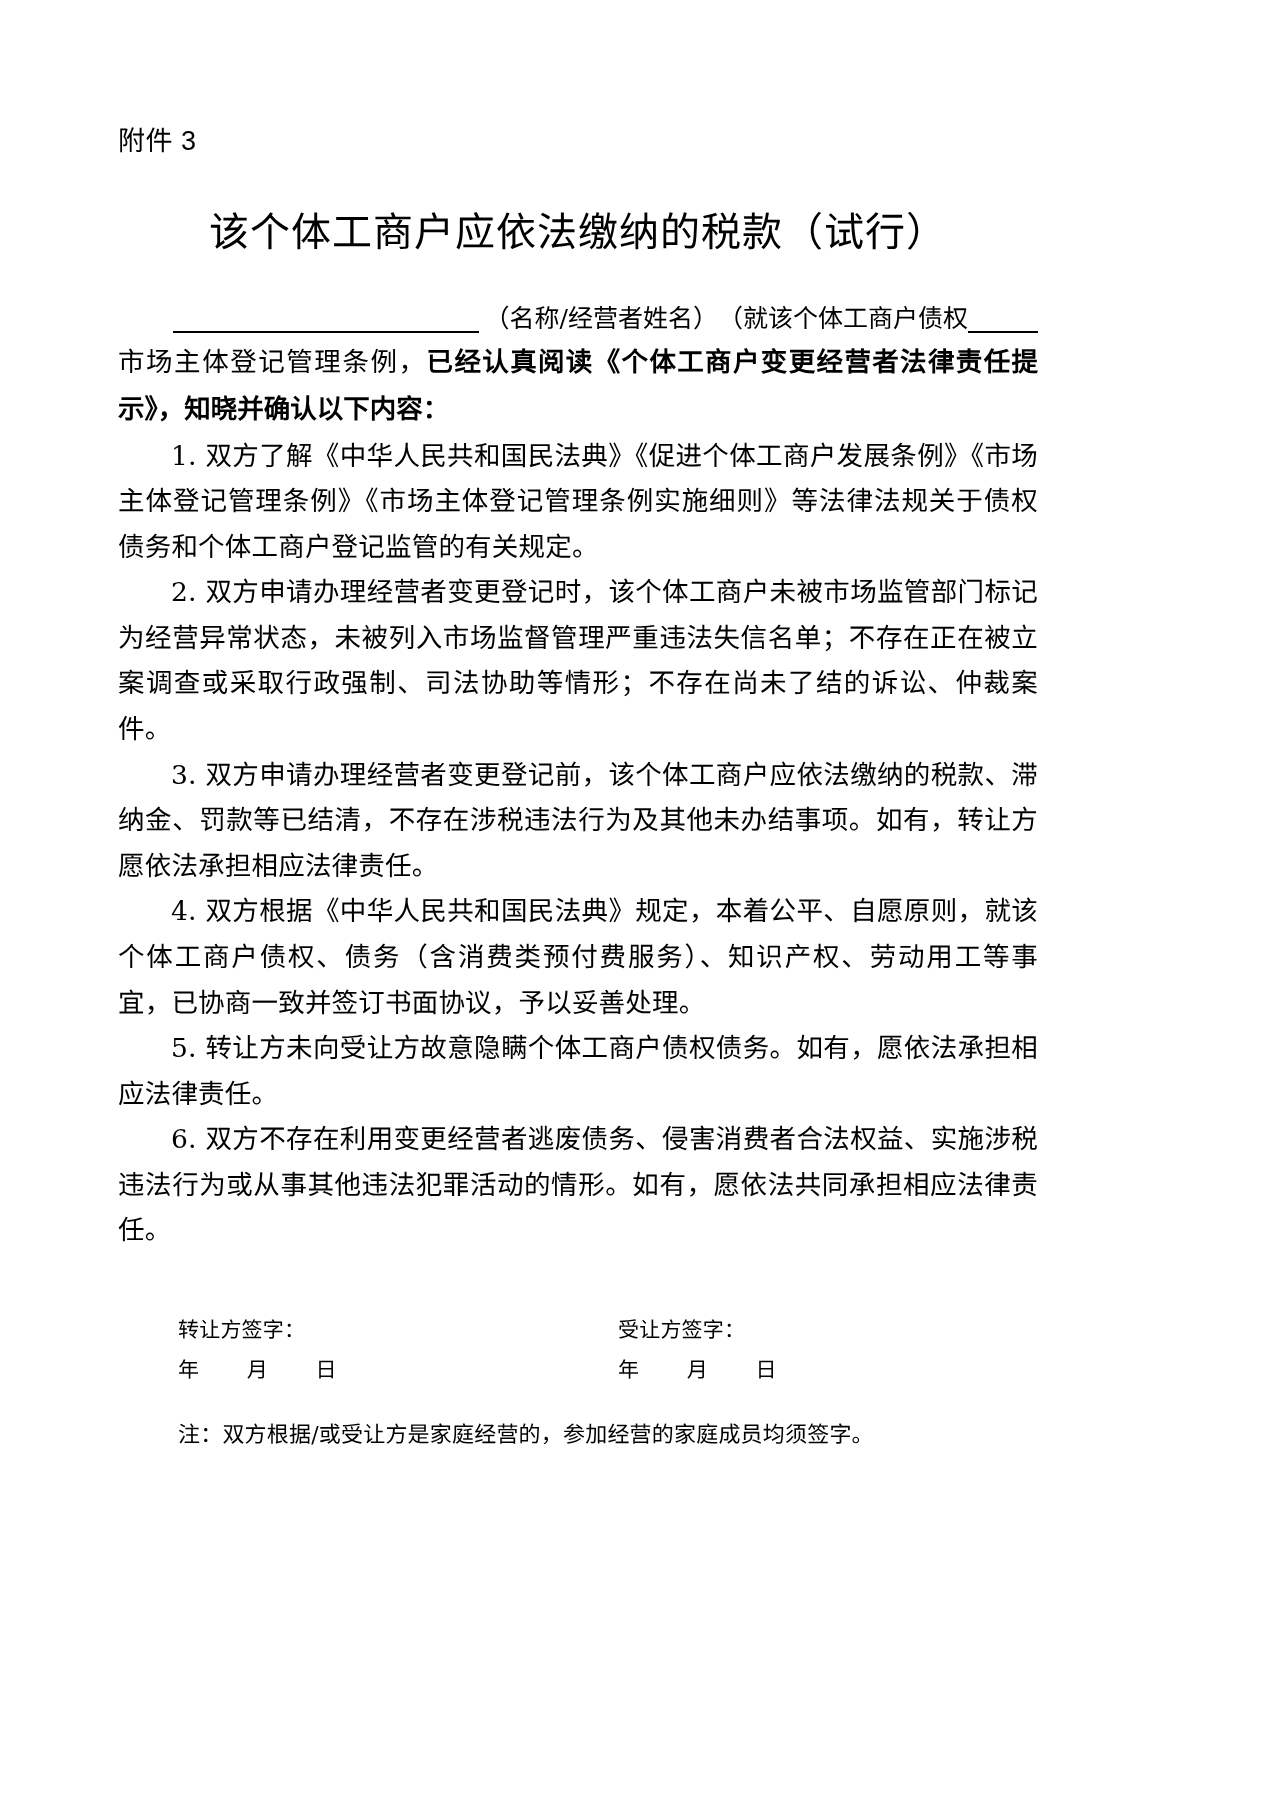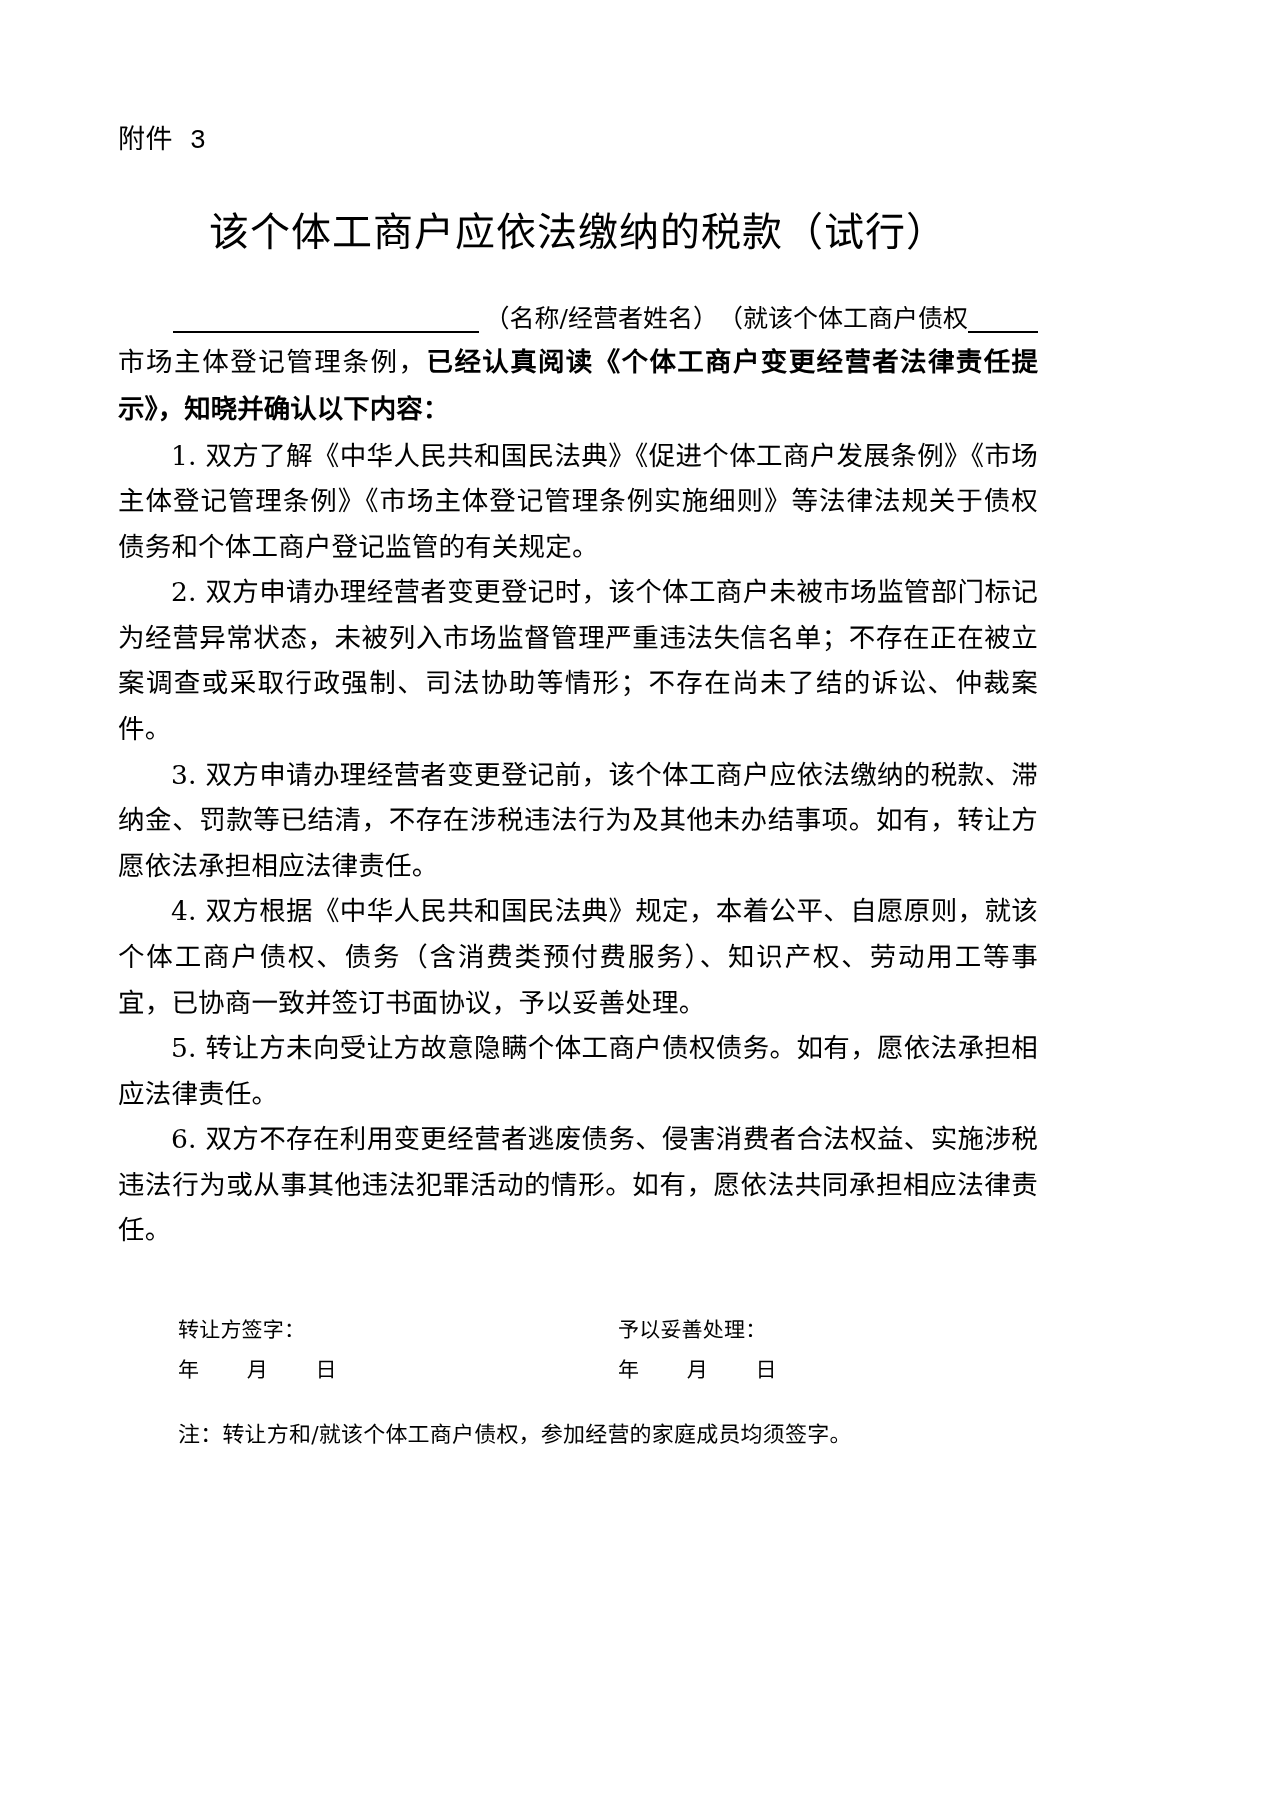"附件 3" .attachment-label { font-family: Liberation Mono, monospace -> Liberation Sans, sans-serif }
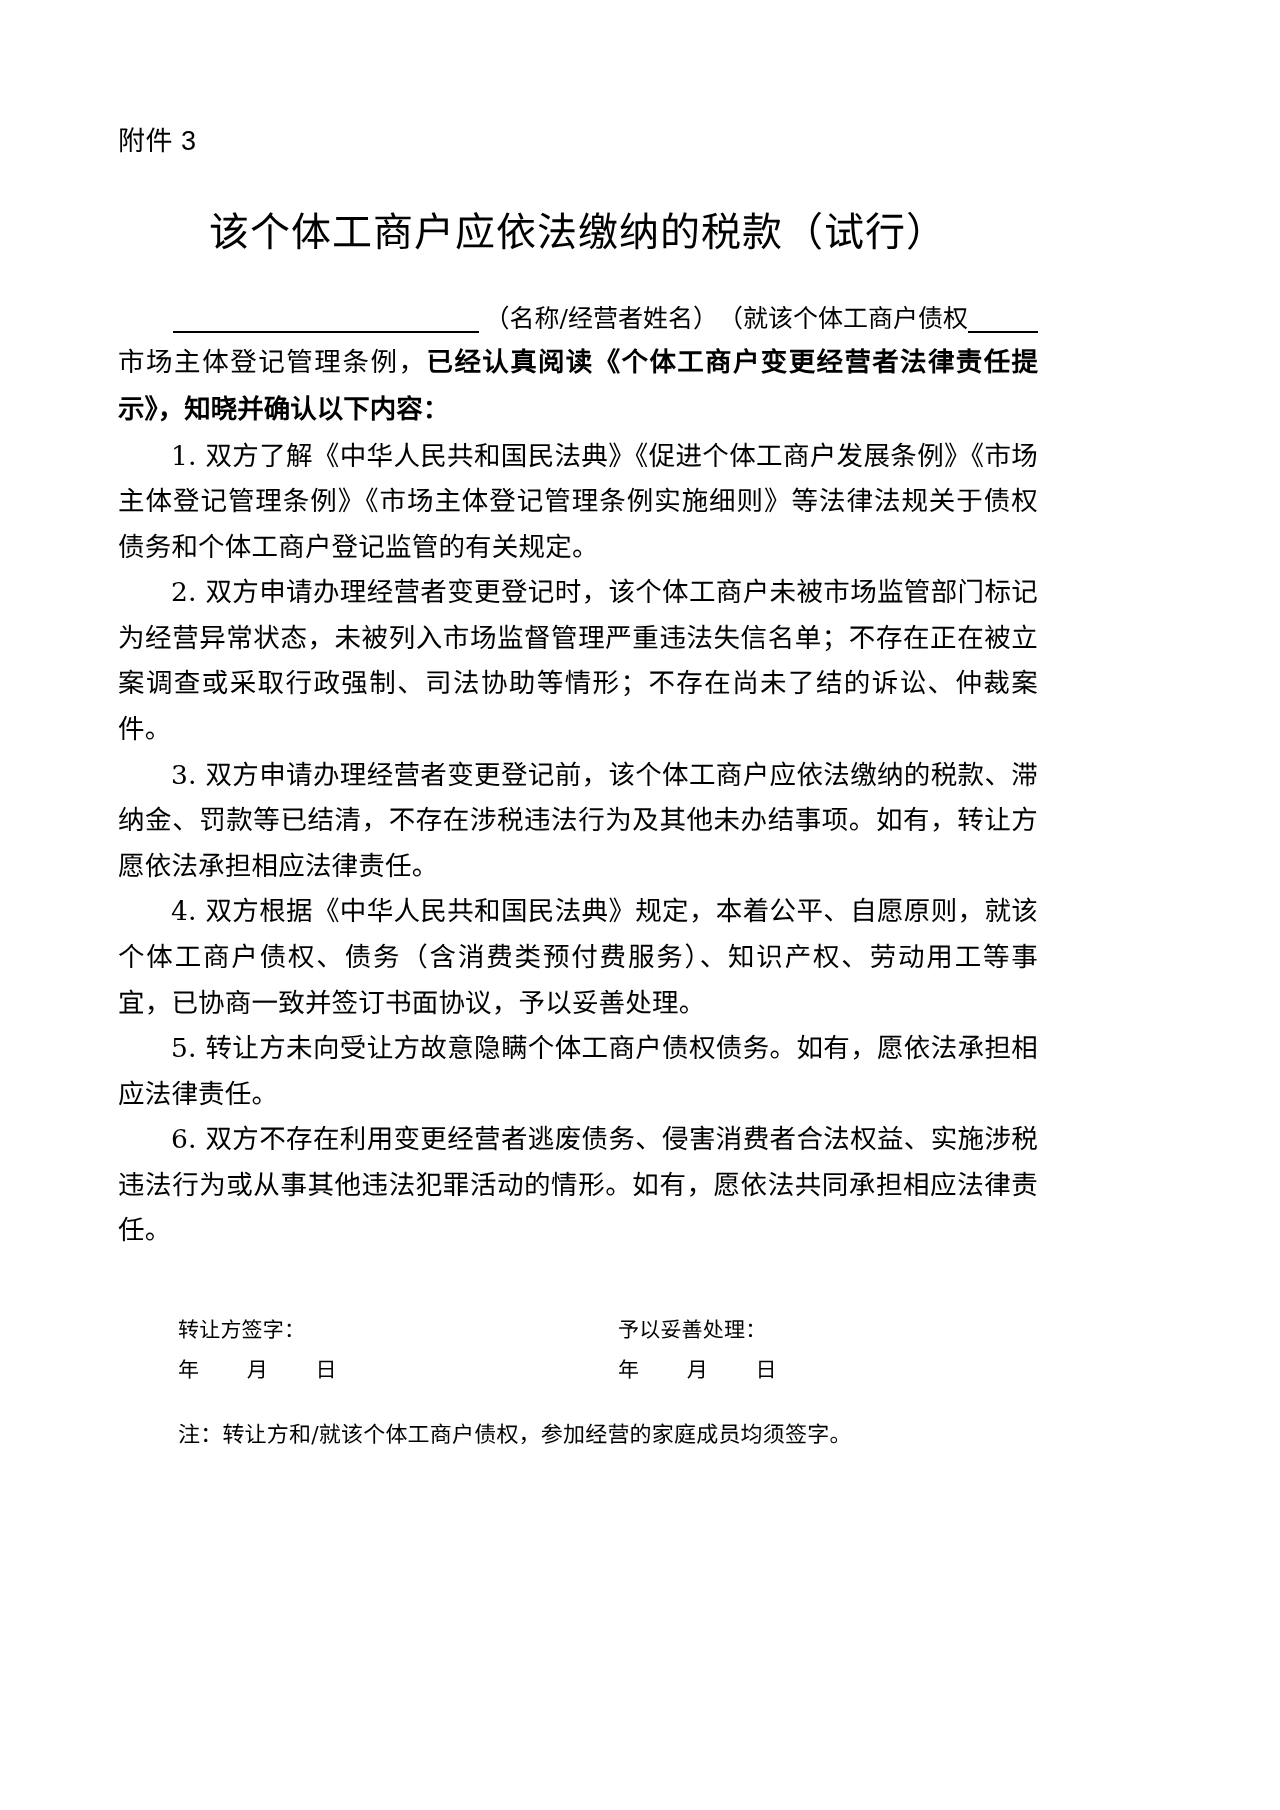"予以妥善处理：" div.sign-col-right { text: 予以妥善处理 -> 受让方签字 }
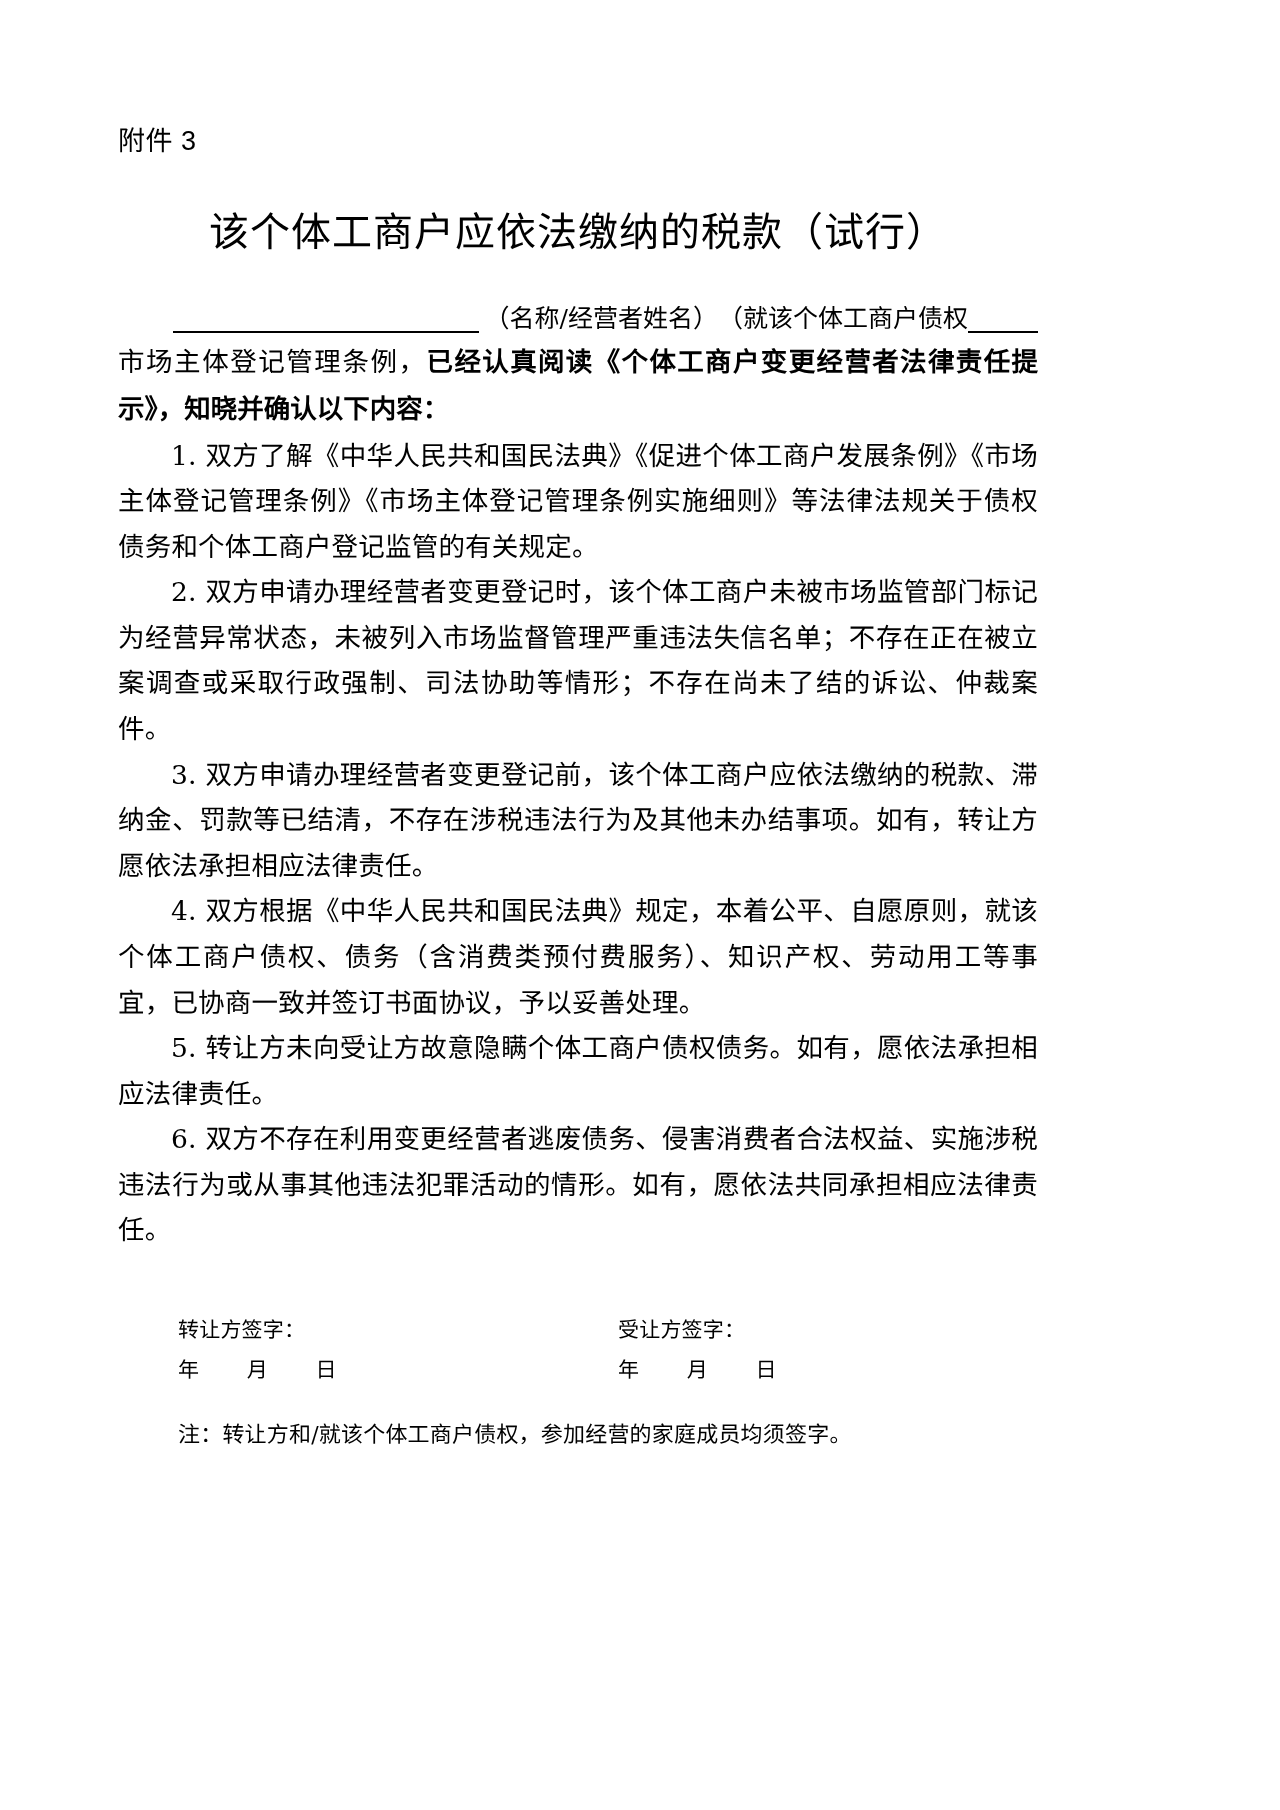"注：转让方和/就该个体工商户债权，参加经营的家庭成员均须签字。" div.footnote { text: 转让方和/就该个体工商户债权 -> 双方根据/或受让方是家庭经营的 }
